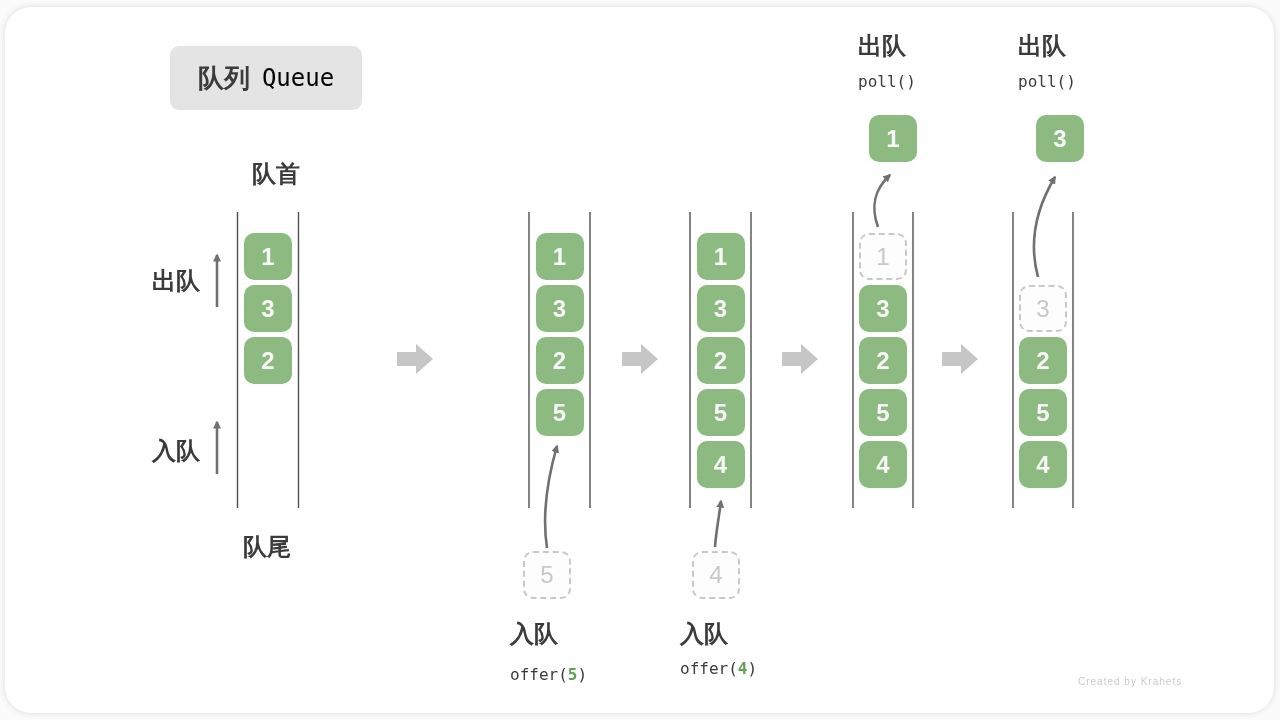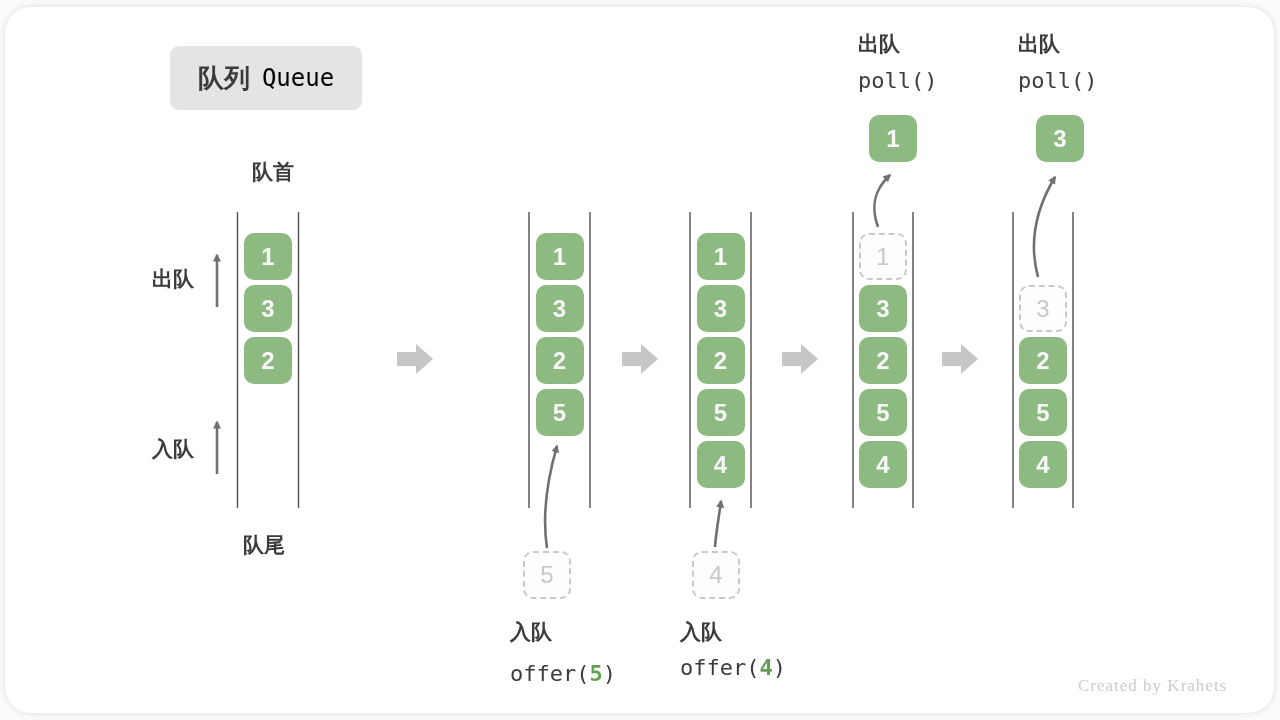"出队" .zh-label { font-size: 21px -> 24px }
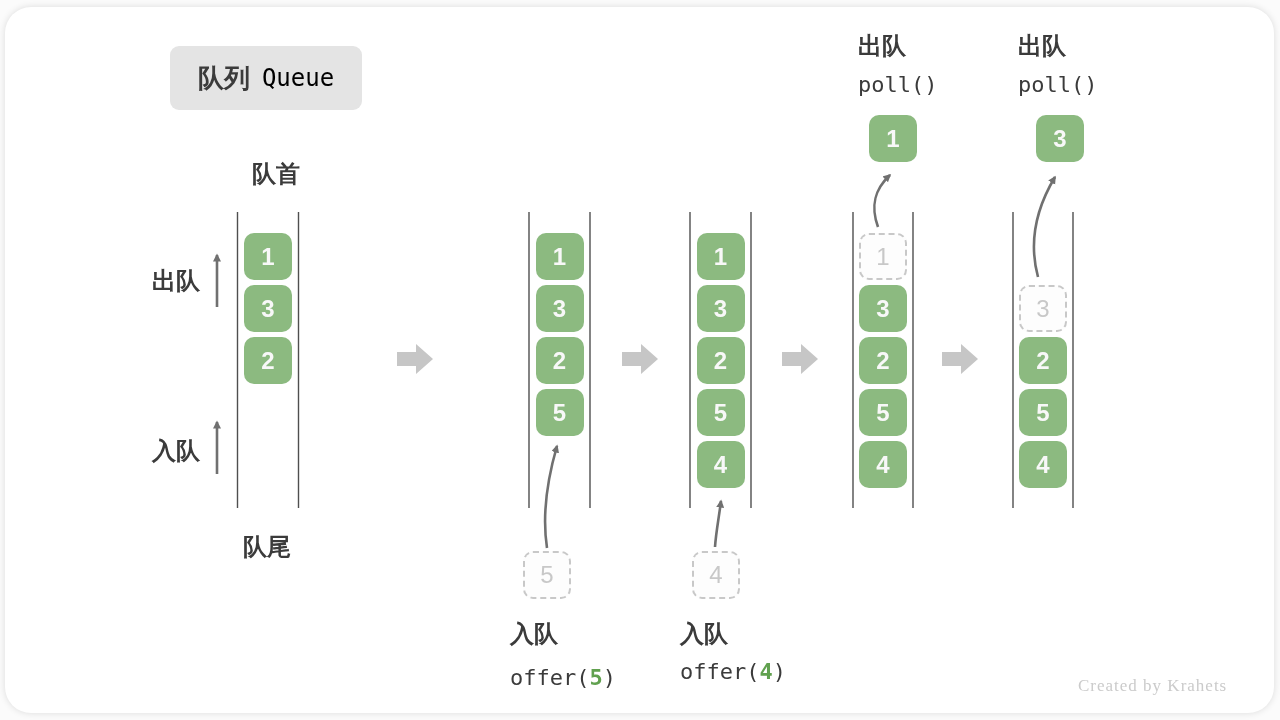"poll()" .code-label { font-size: 22px -> 16px }
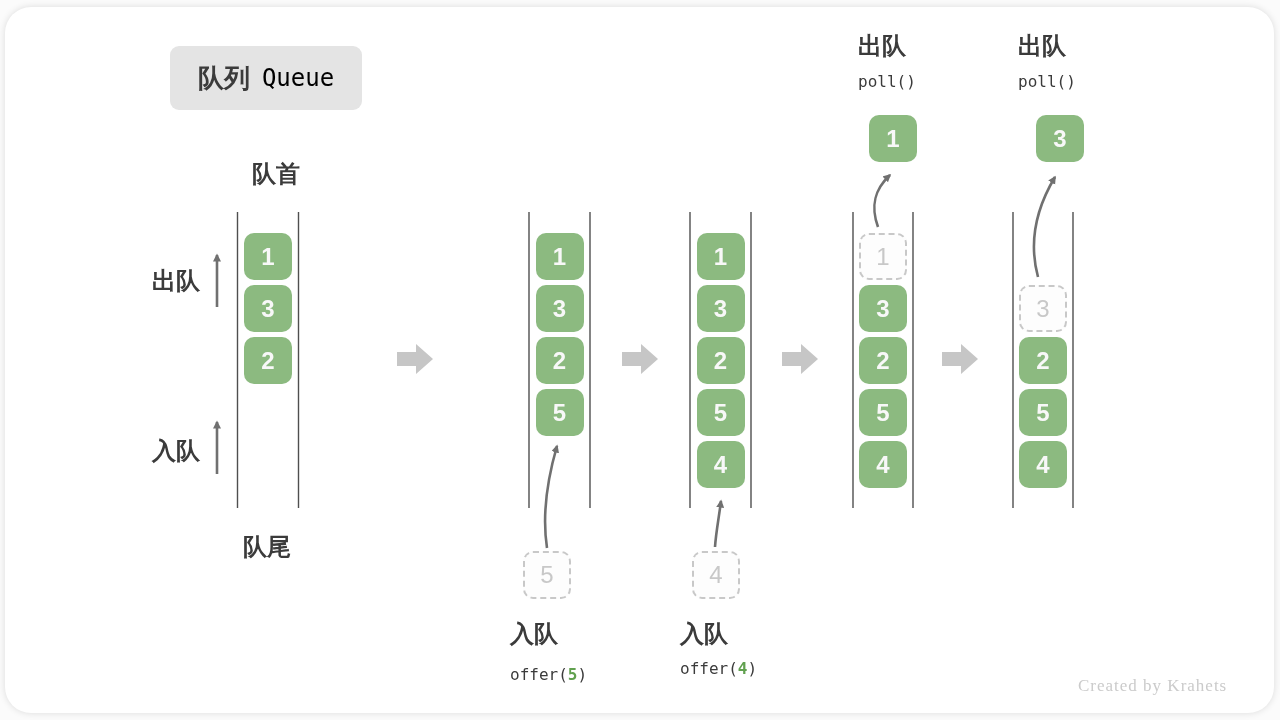"Created by Krahets" .watermark { font-family: Liberation Serif, serif -> Liberation Sans, sans-serif; font-size: 17px -> 10px }
